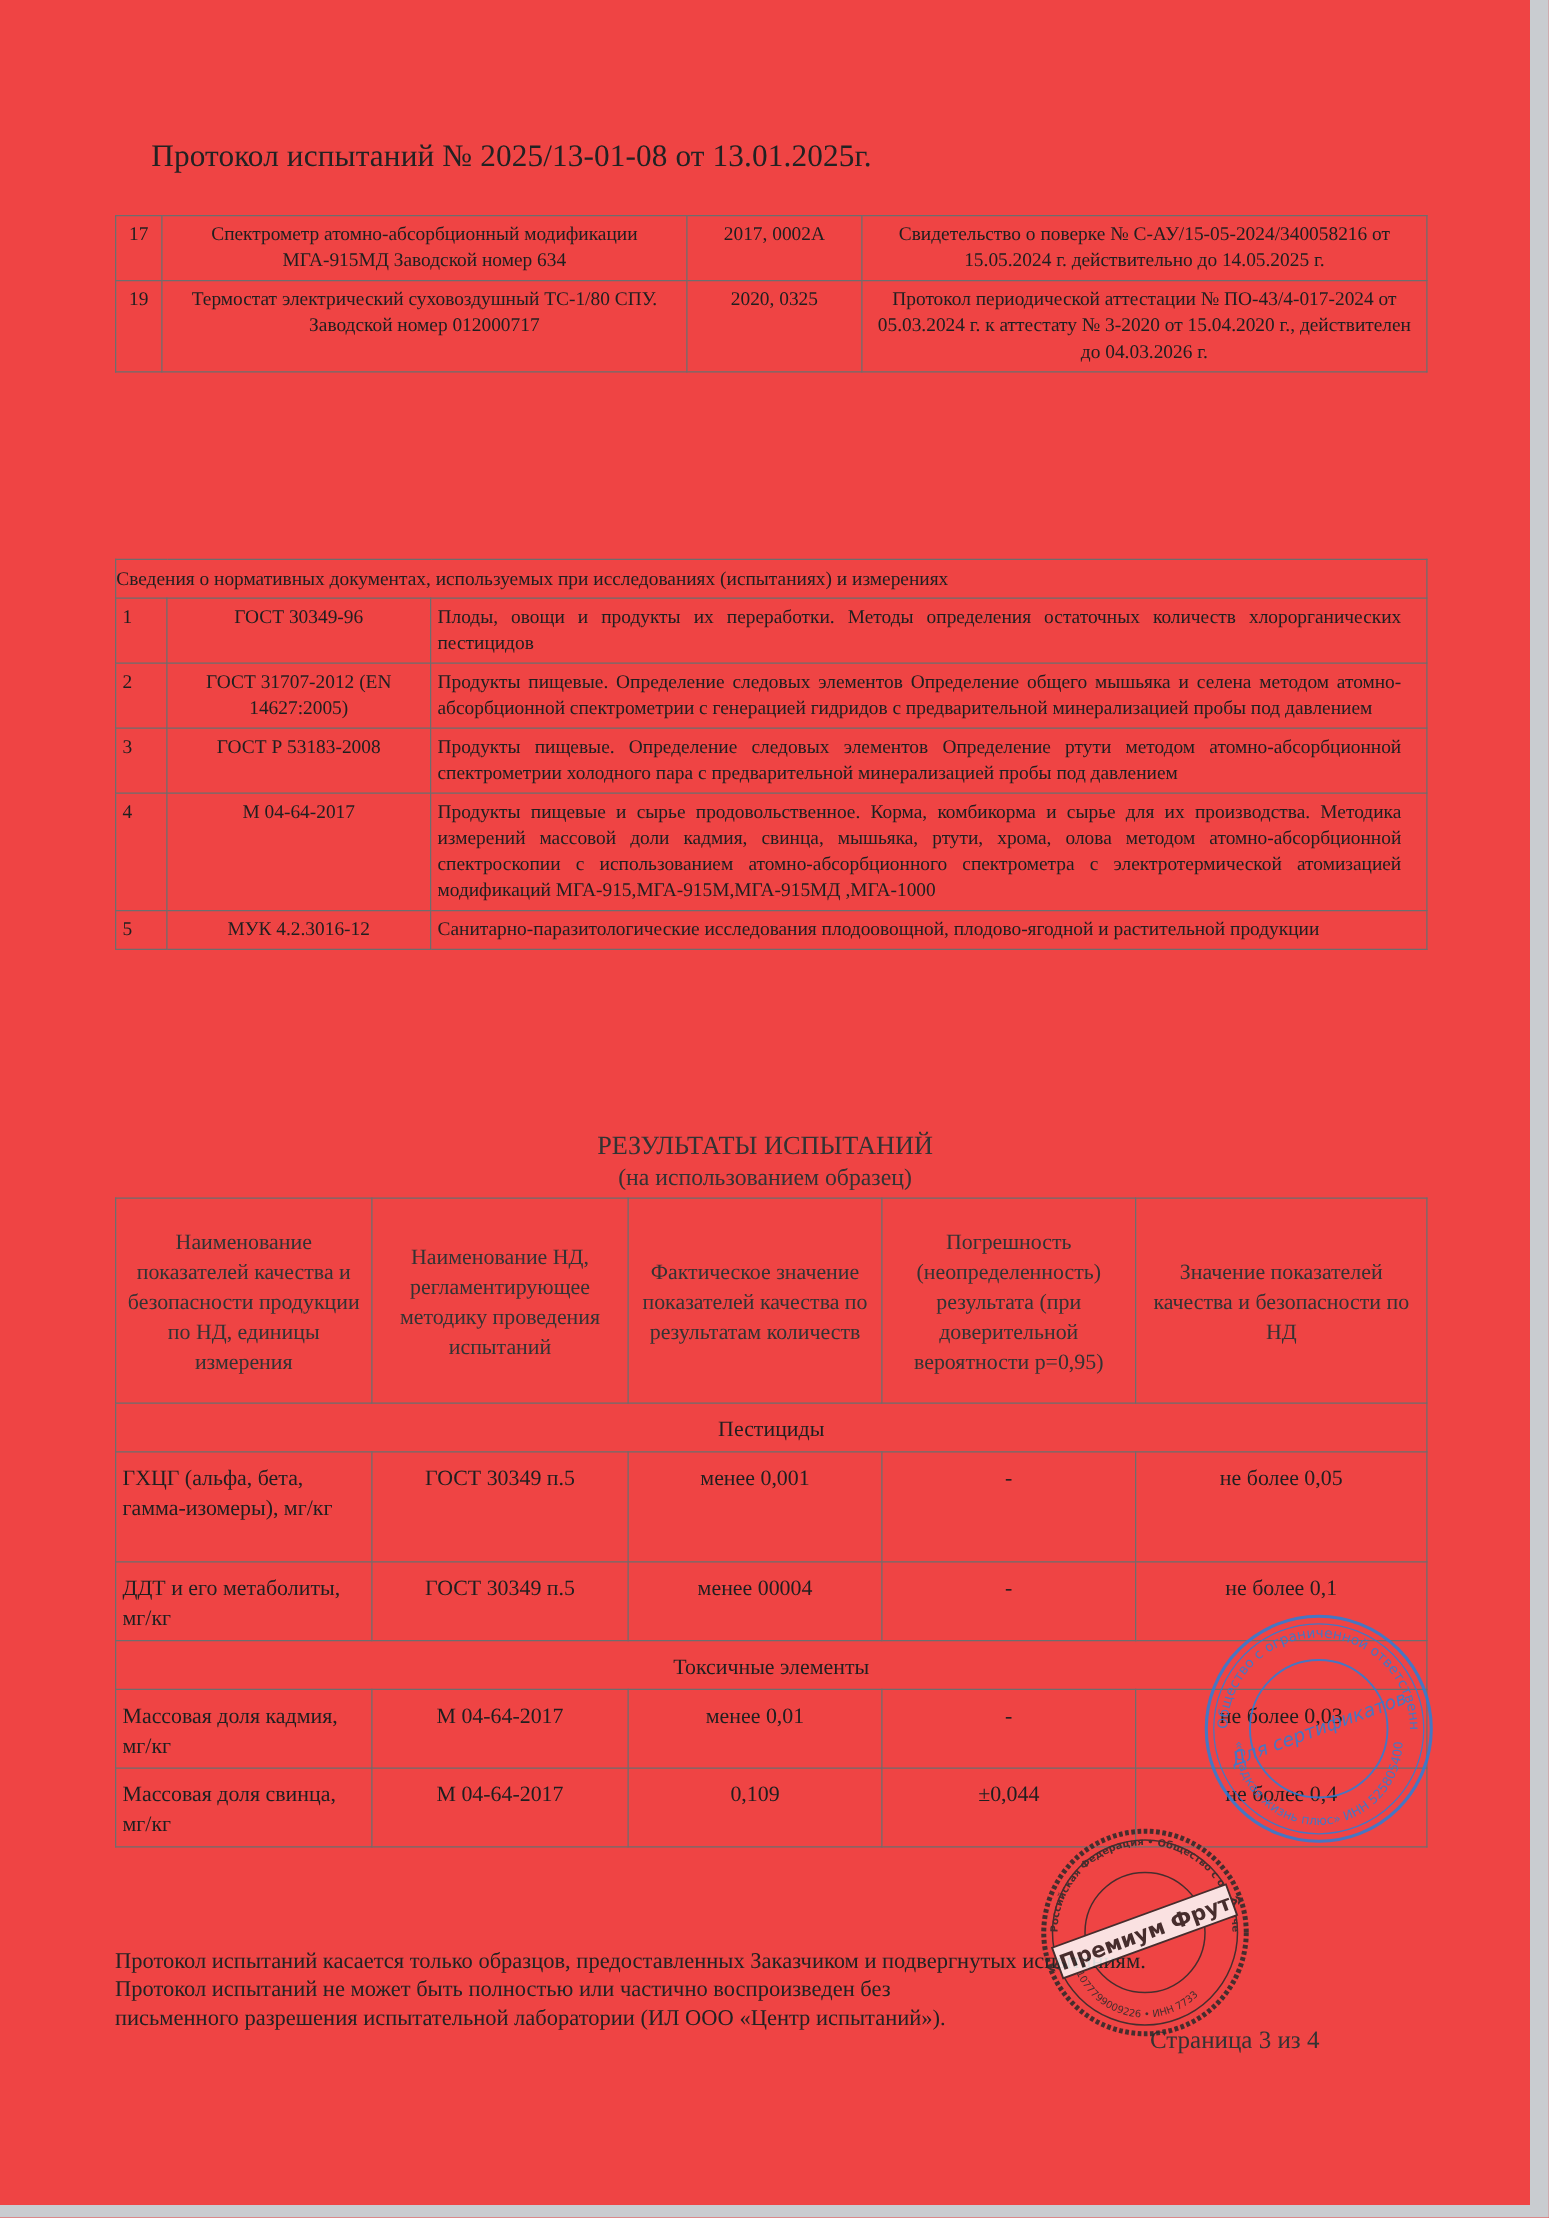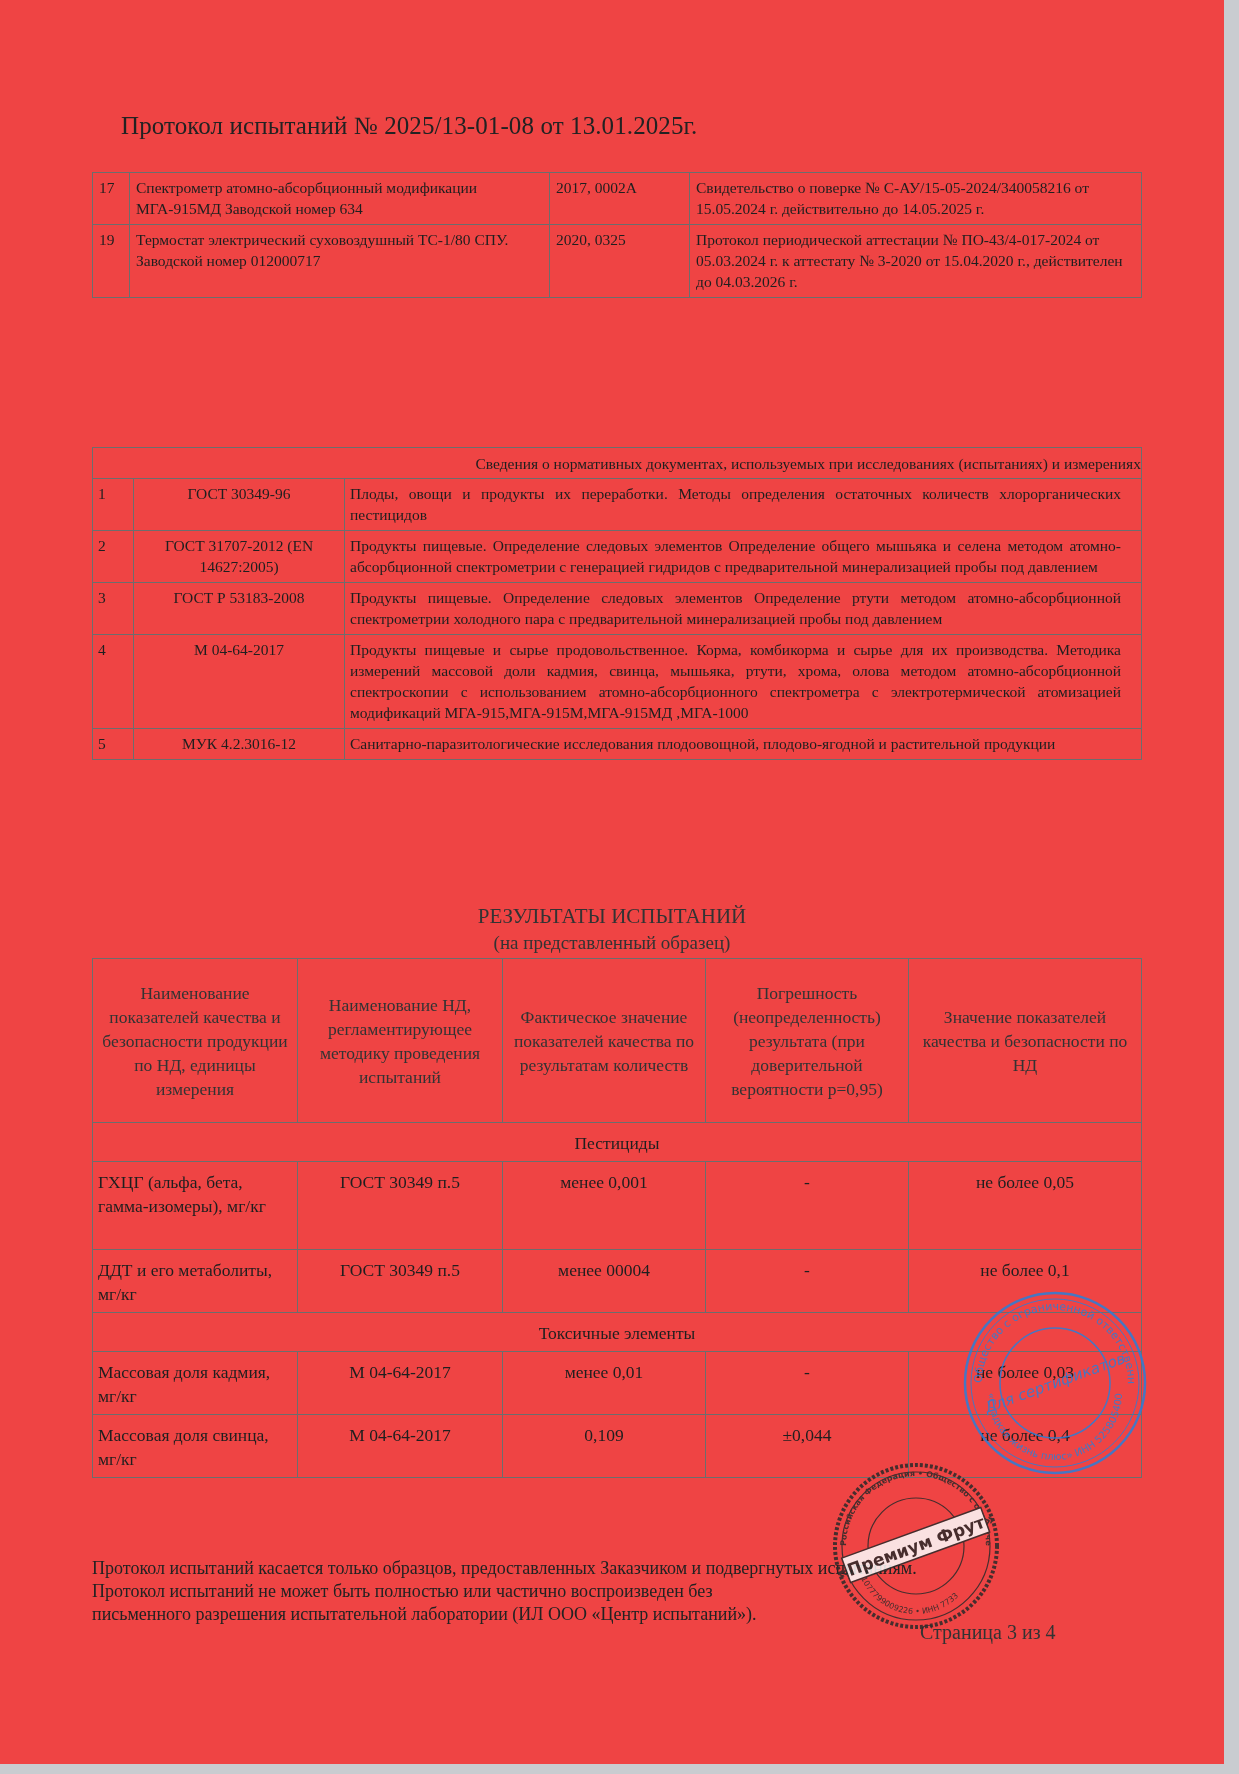"17" .equip td { text-align: none -> center }
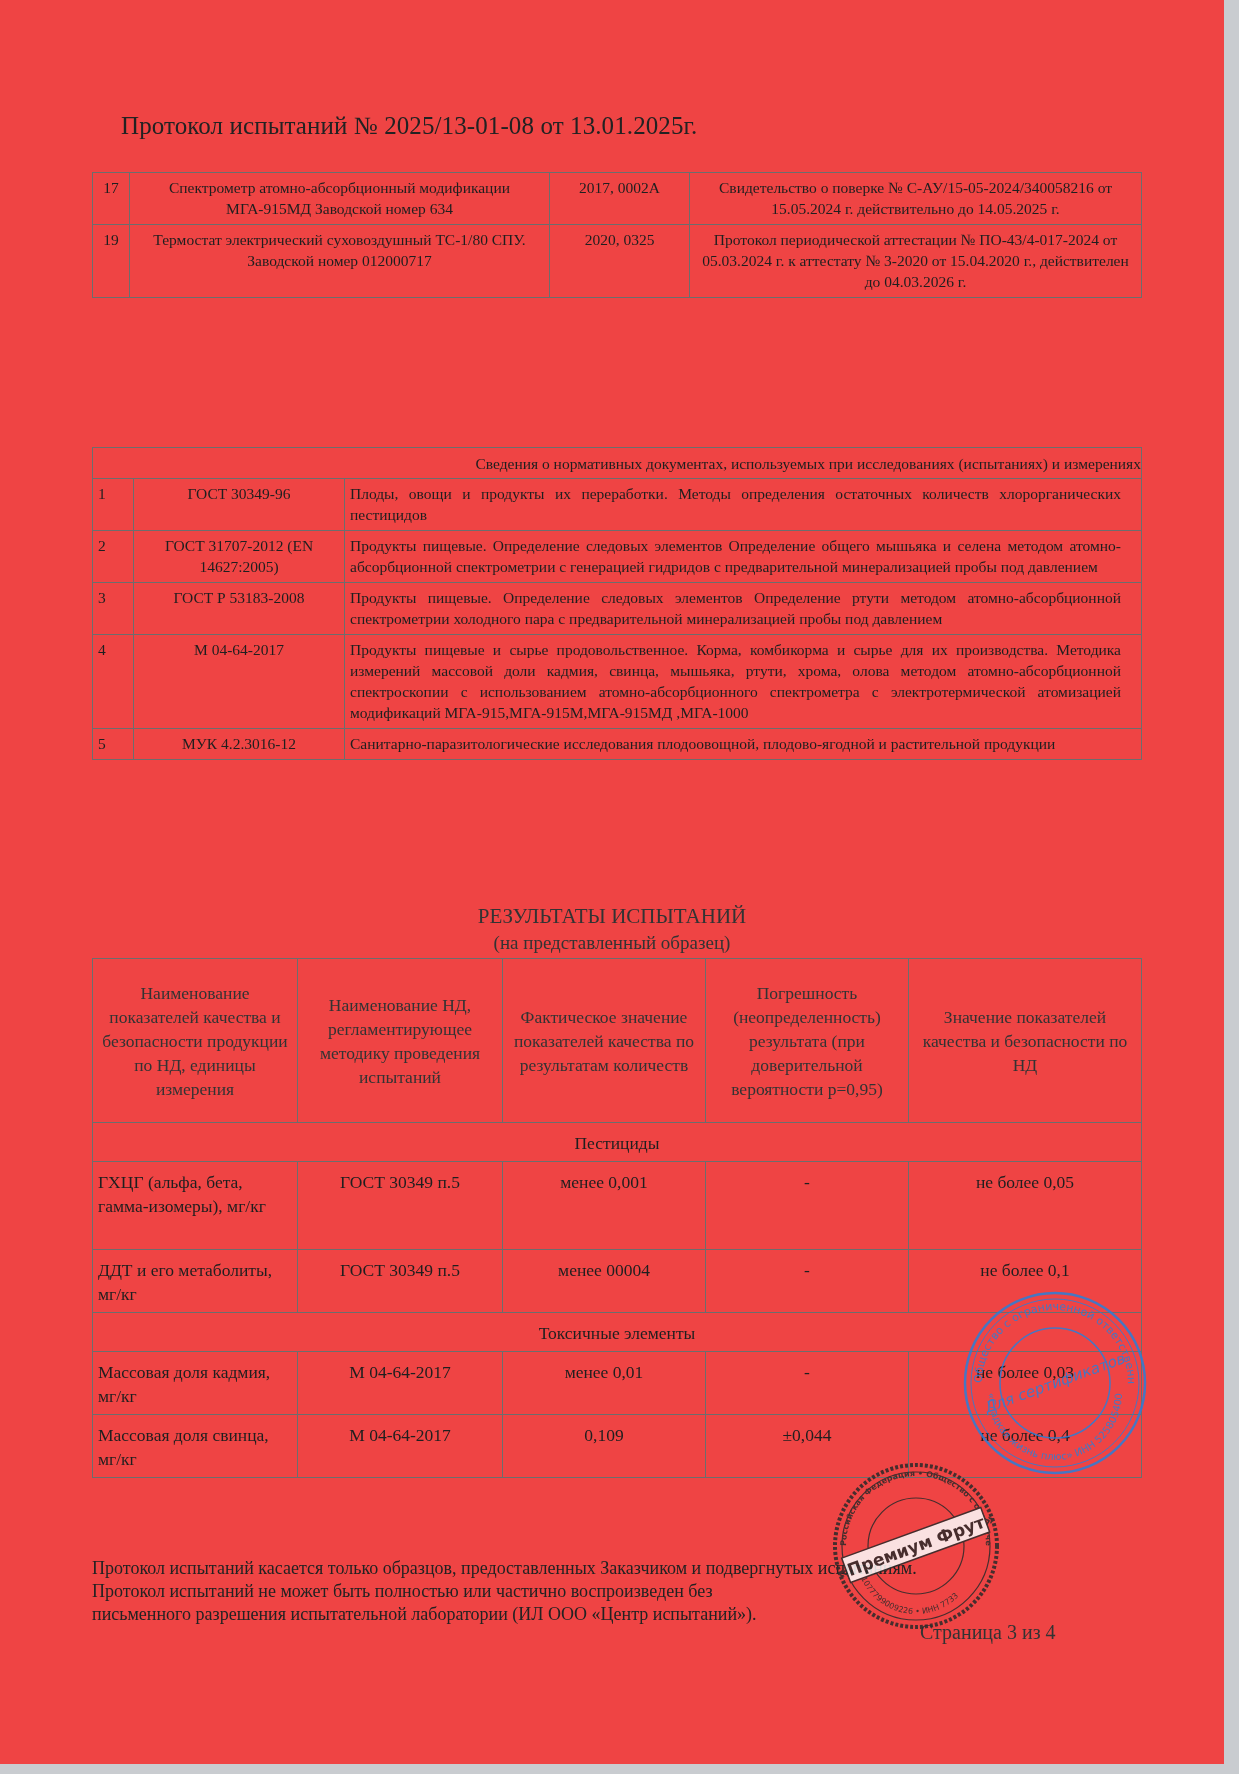"Сведения о нормативных документах," .norm .hdr { text-align: right -> left }
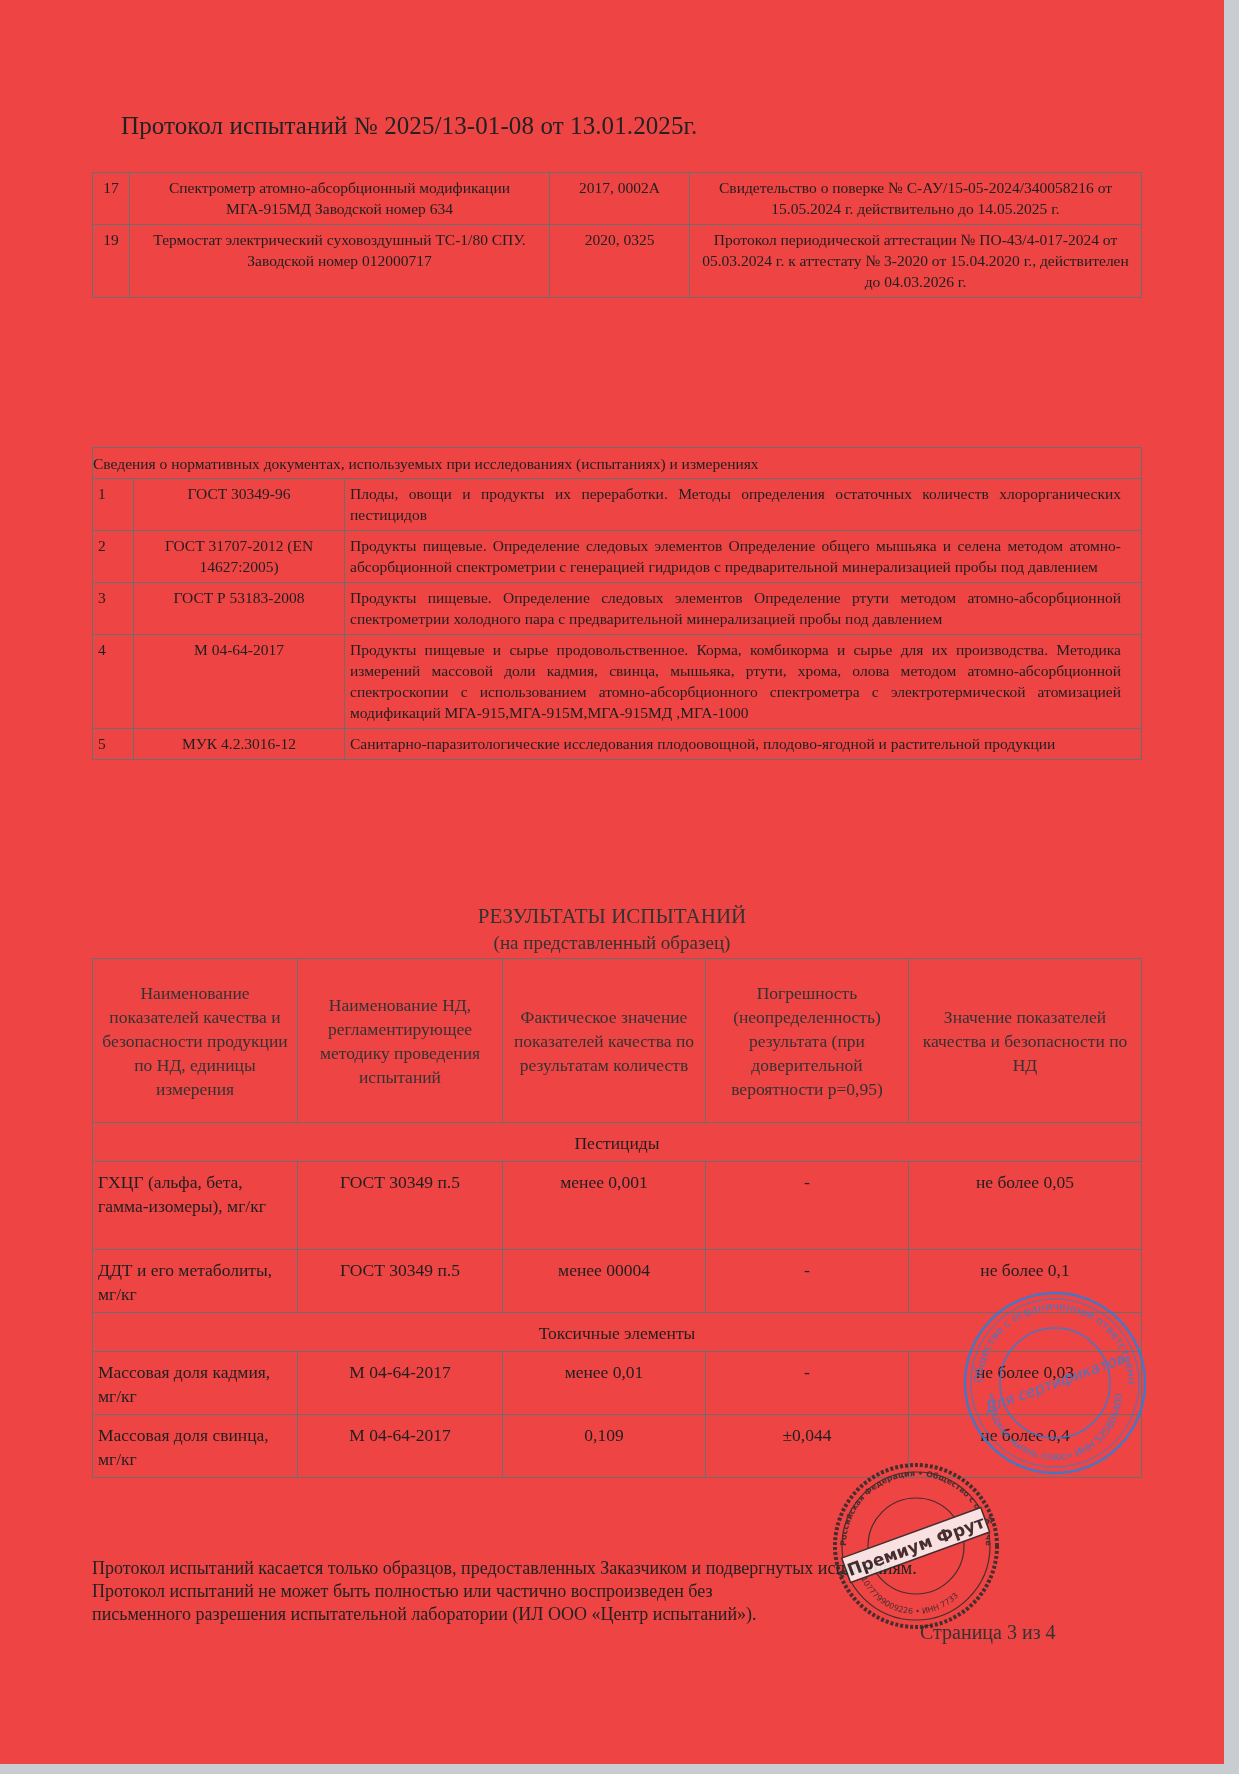"(на представленный образец)" div.res-title { text: представленный -> использованием }
